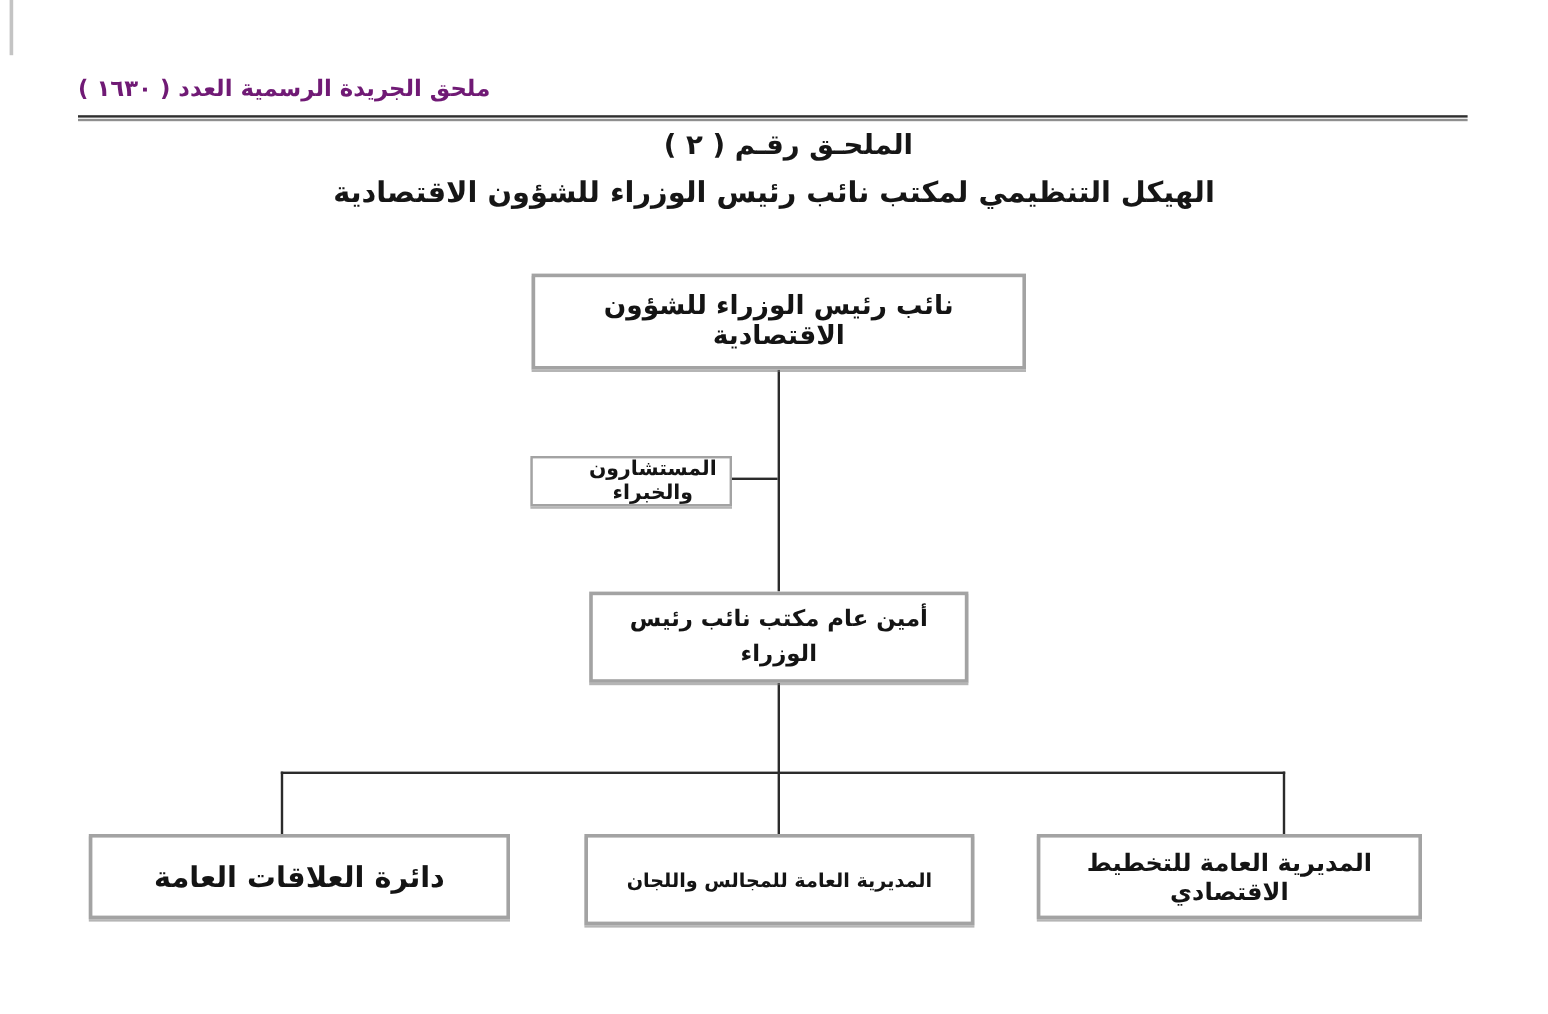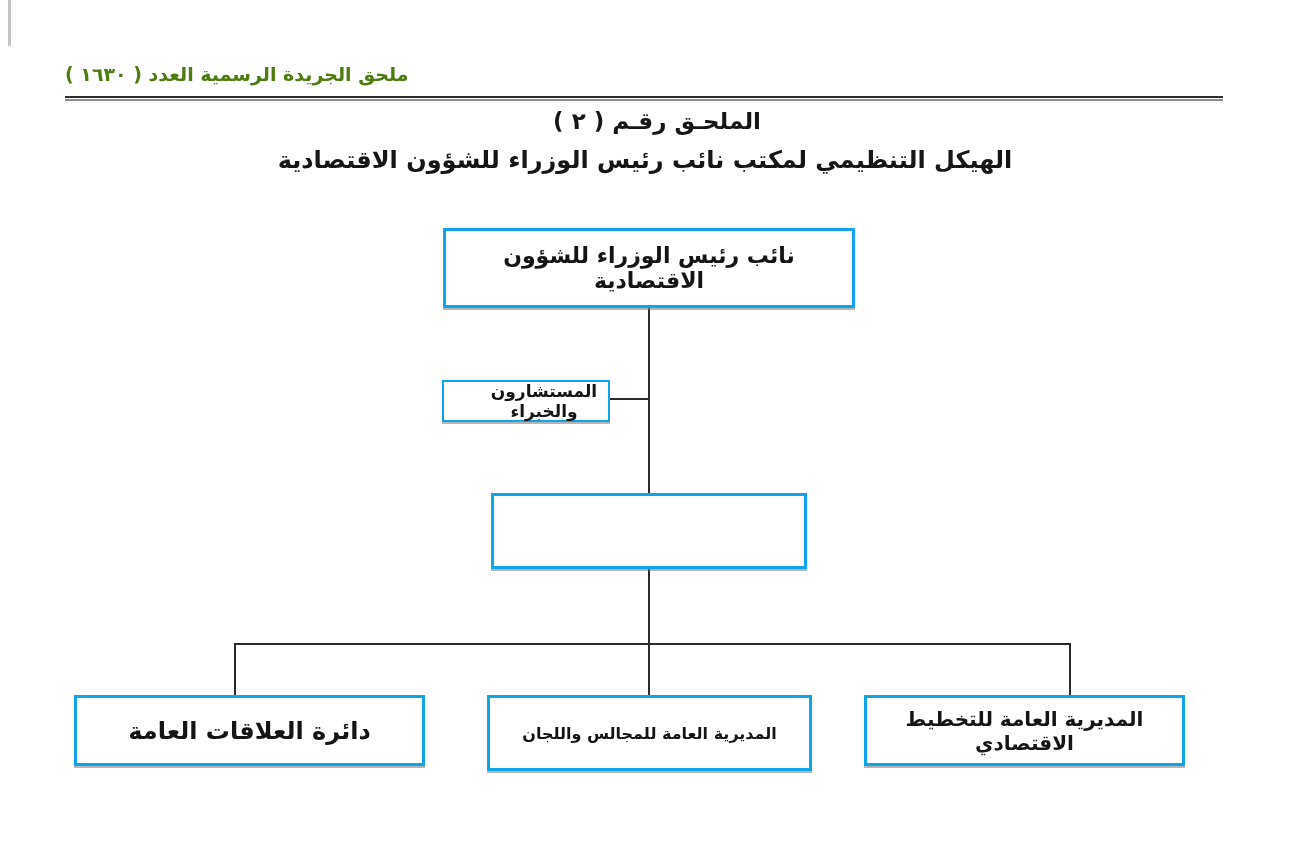"ملحق الجريدة الرسمية العدد (" .gazette-header { color: #4d7c0f -> #701a75 }
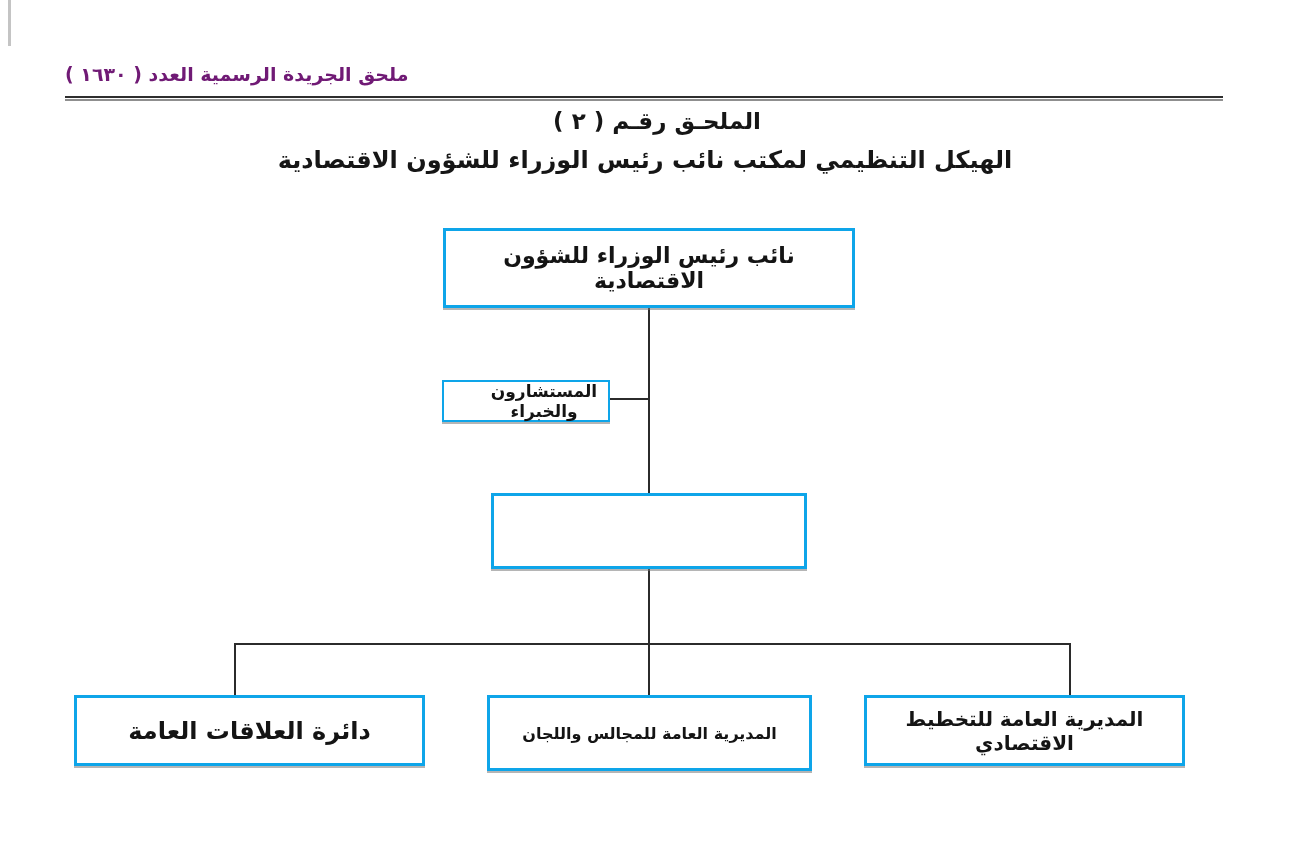"نائب رئيس الوزراء للشؤون الاقتصادية" .node { border: 3px solid #0ea5e9 -> 3px solid #a3a3a3 }
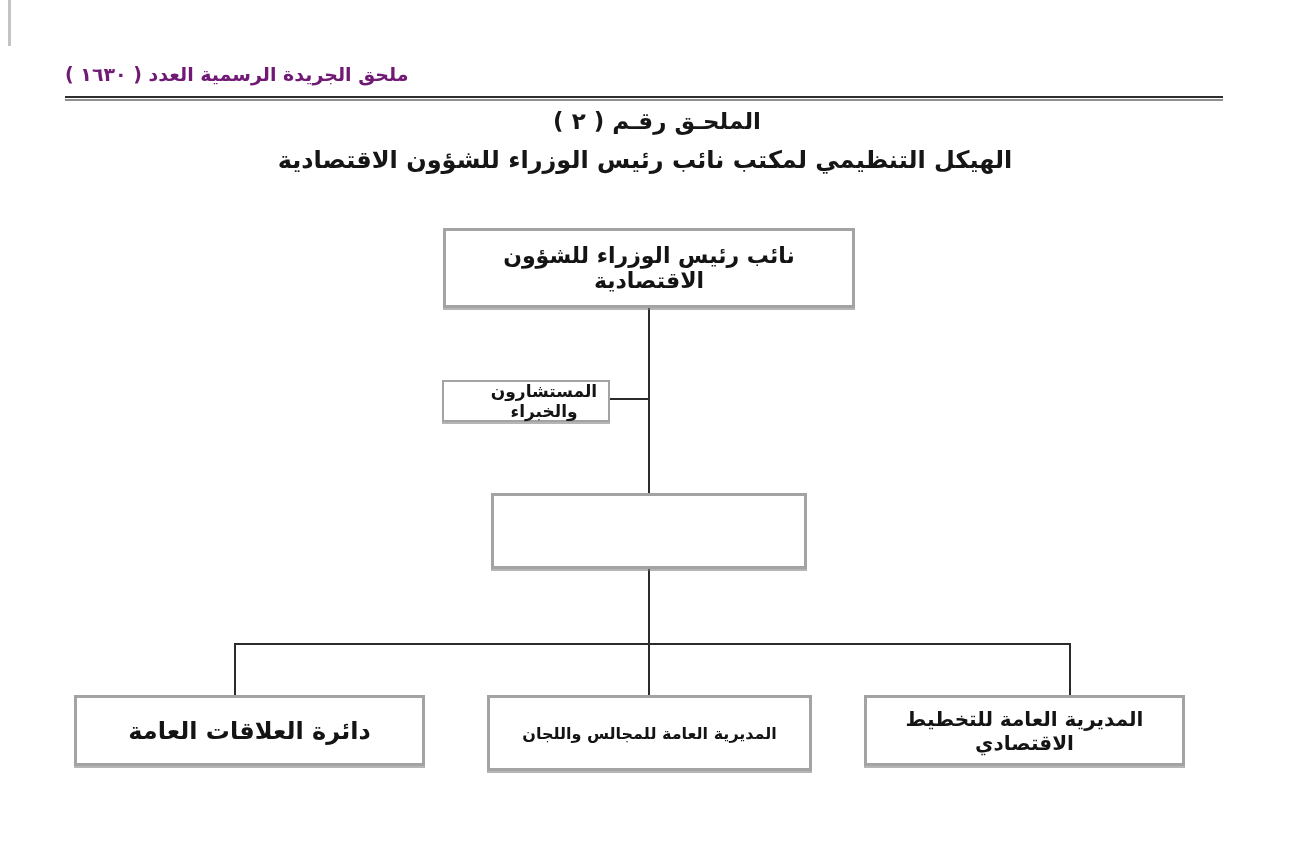"أمين عام مكتب نائب رئيس" span { html: none -> <span>أمين عام مكتب نائب رئيس الوزراء</span> }
